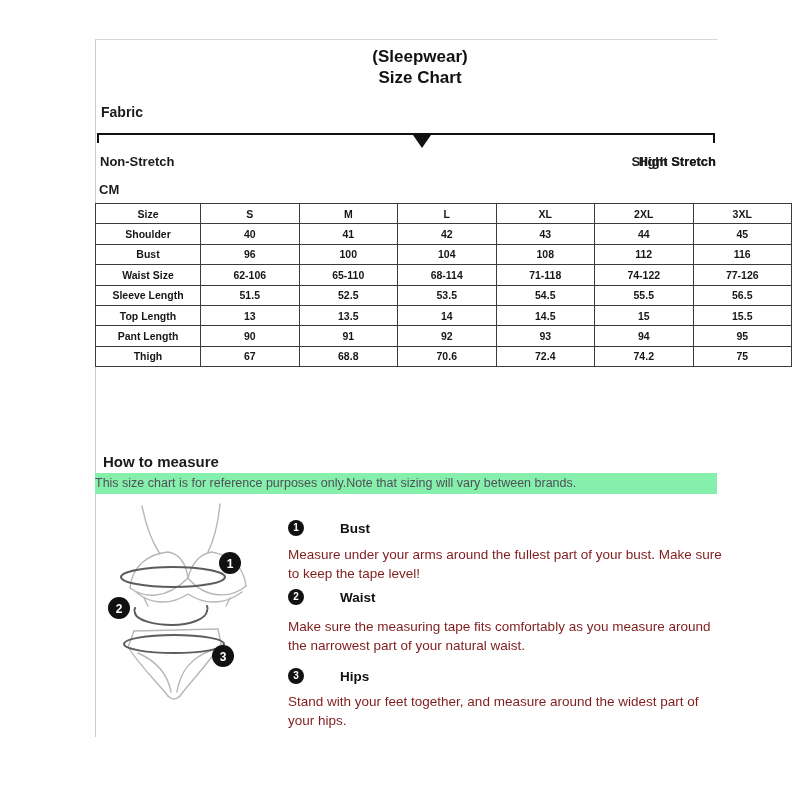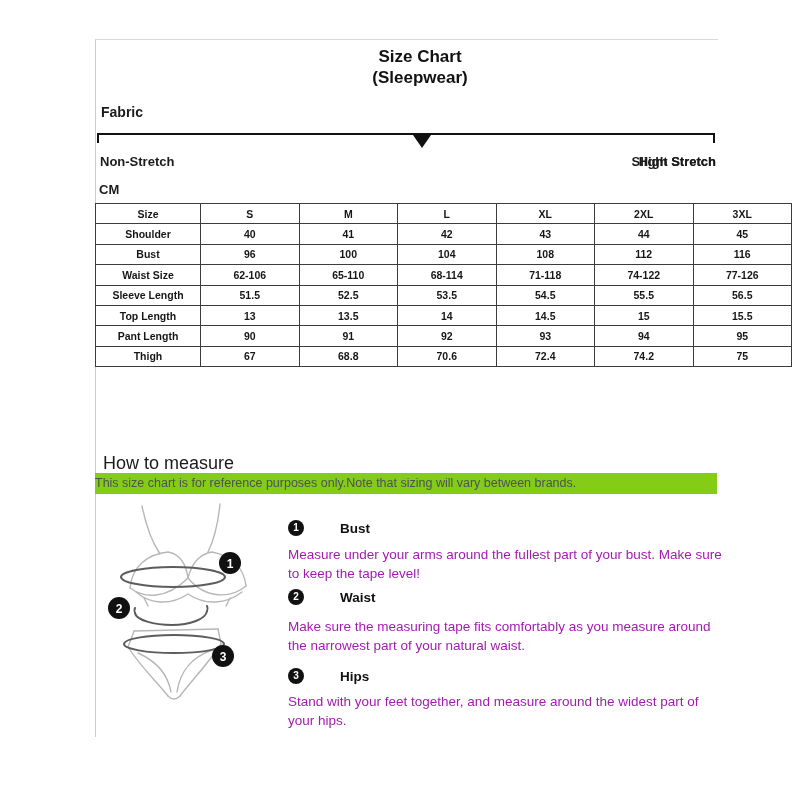"Size Chart" div { order: before "(Sleepwear)" -> after "(Sleepwear)" }
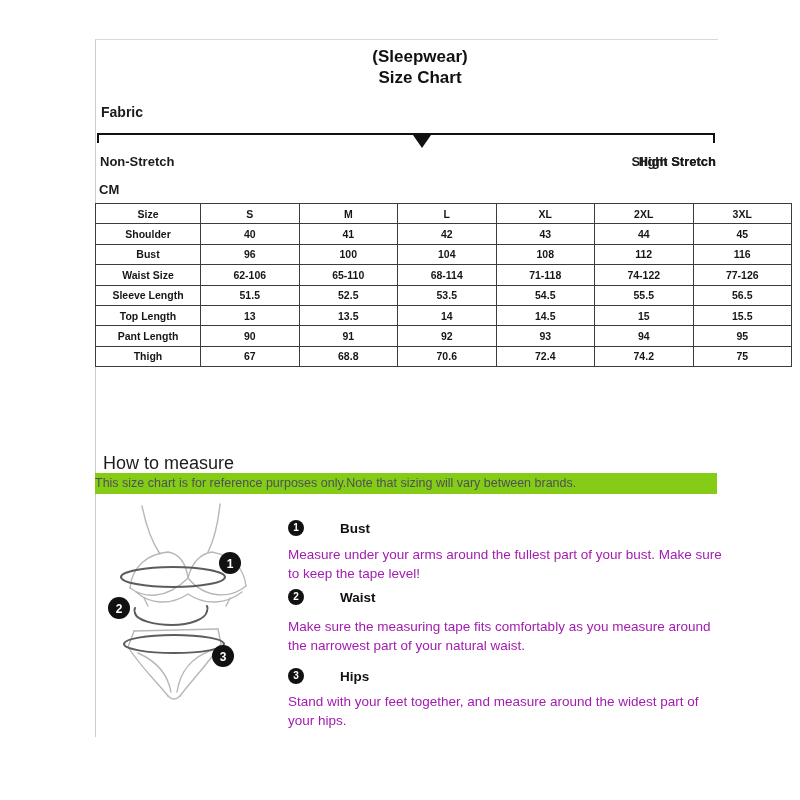"How to measure" .htm-heading { font-size: 18px -> 15px; font-weight: normal -> bold }
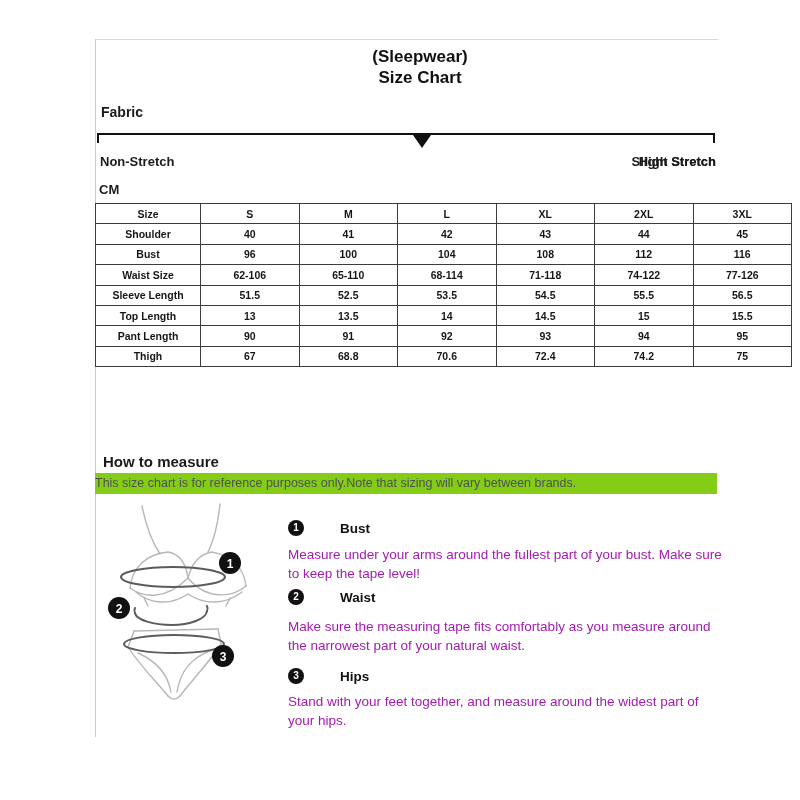"This size chart is for" .htm-note { background: #84cc16 -> #86efac }
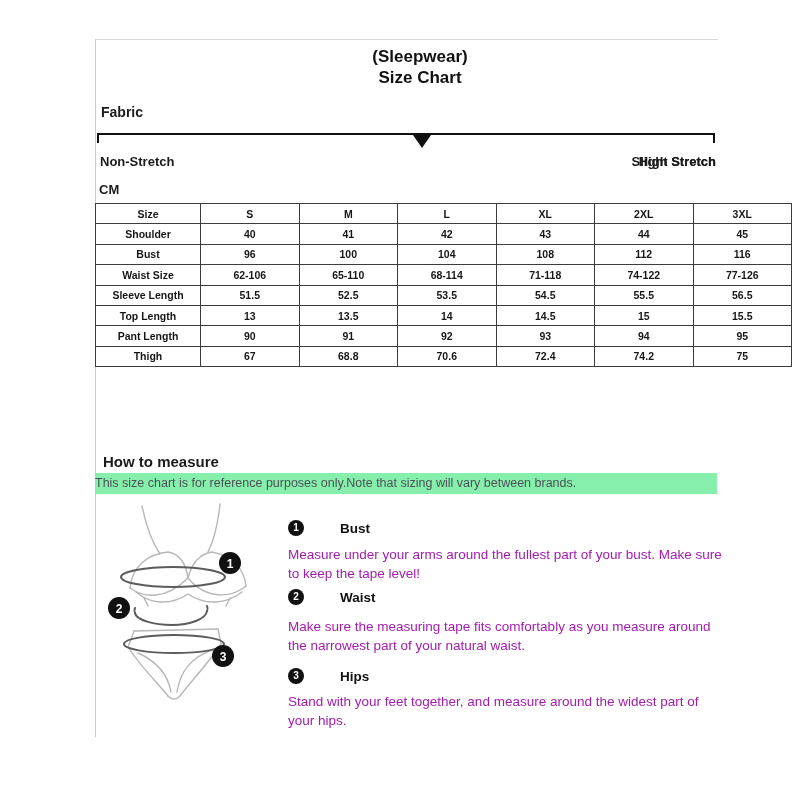"Measure under your arms around" .step-text { color: #a21caf -> #7f1d1d }
